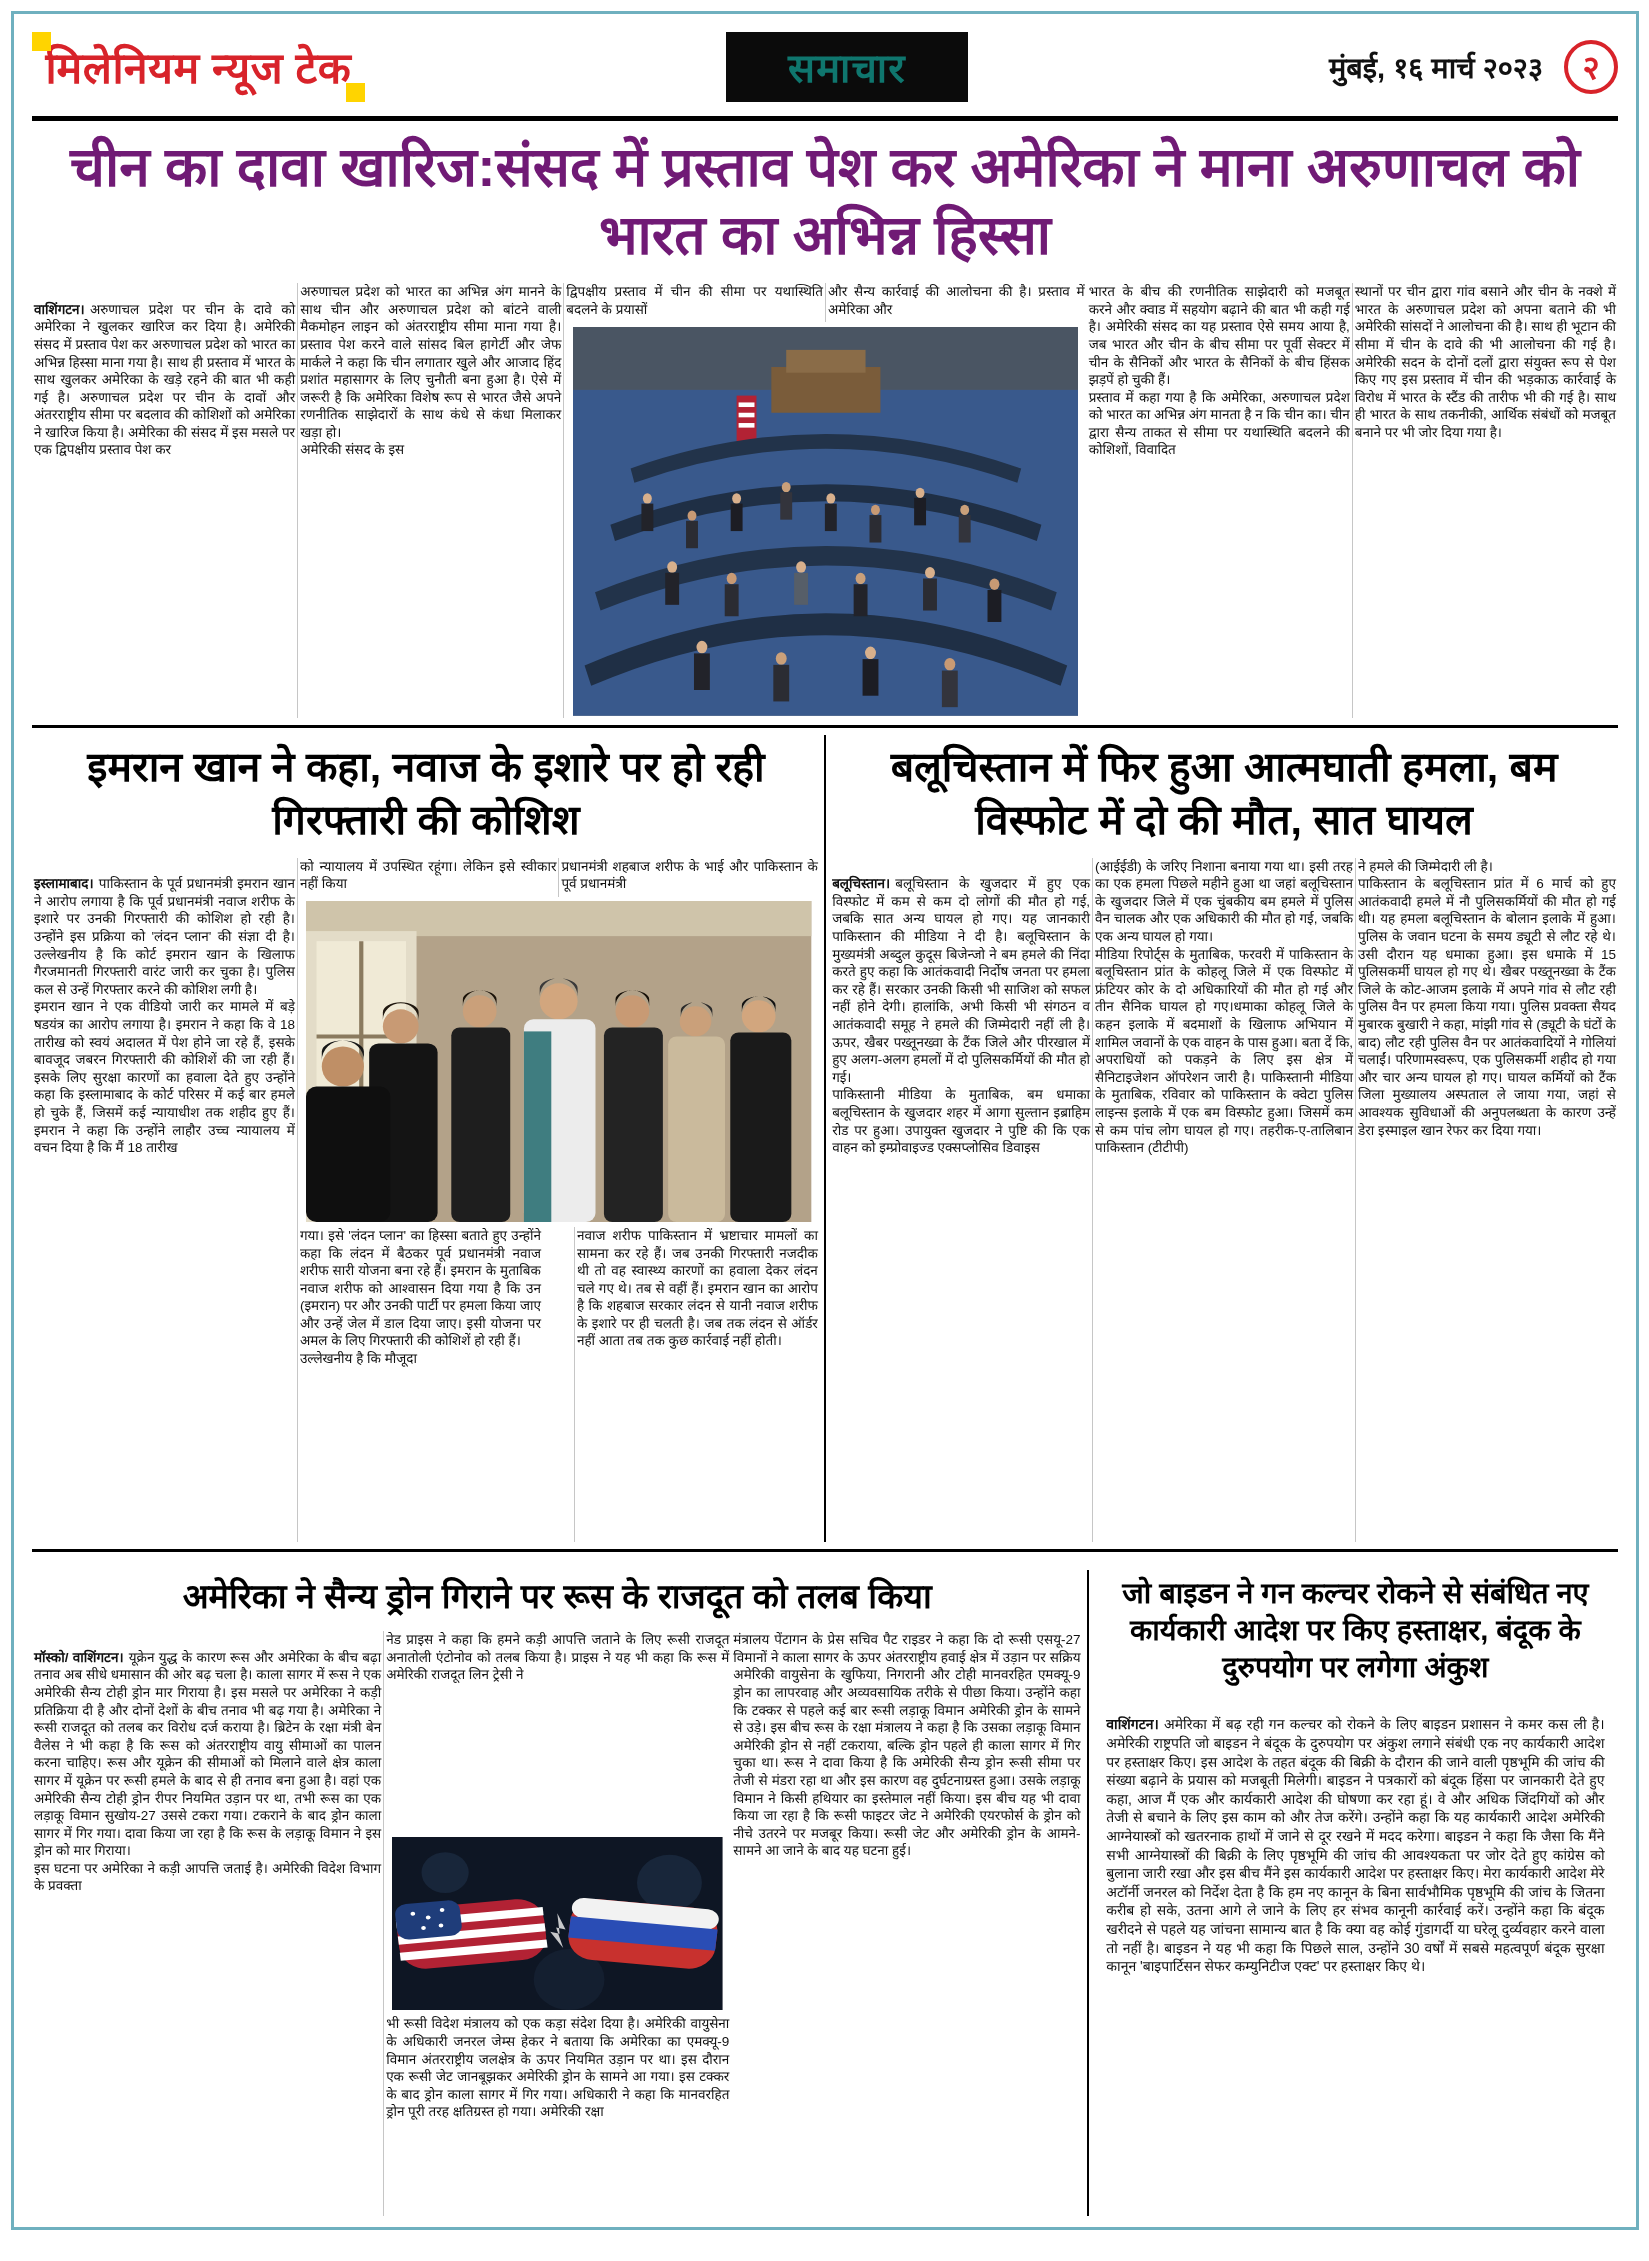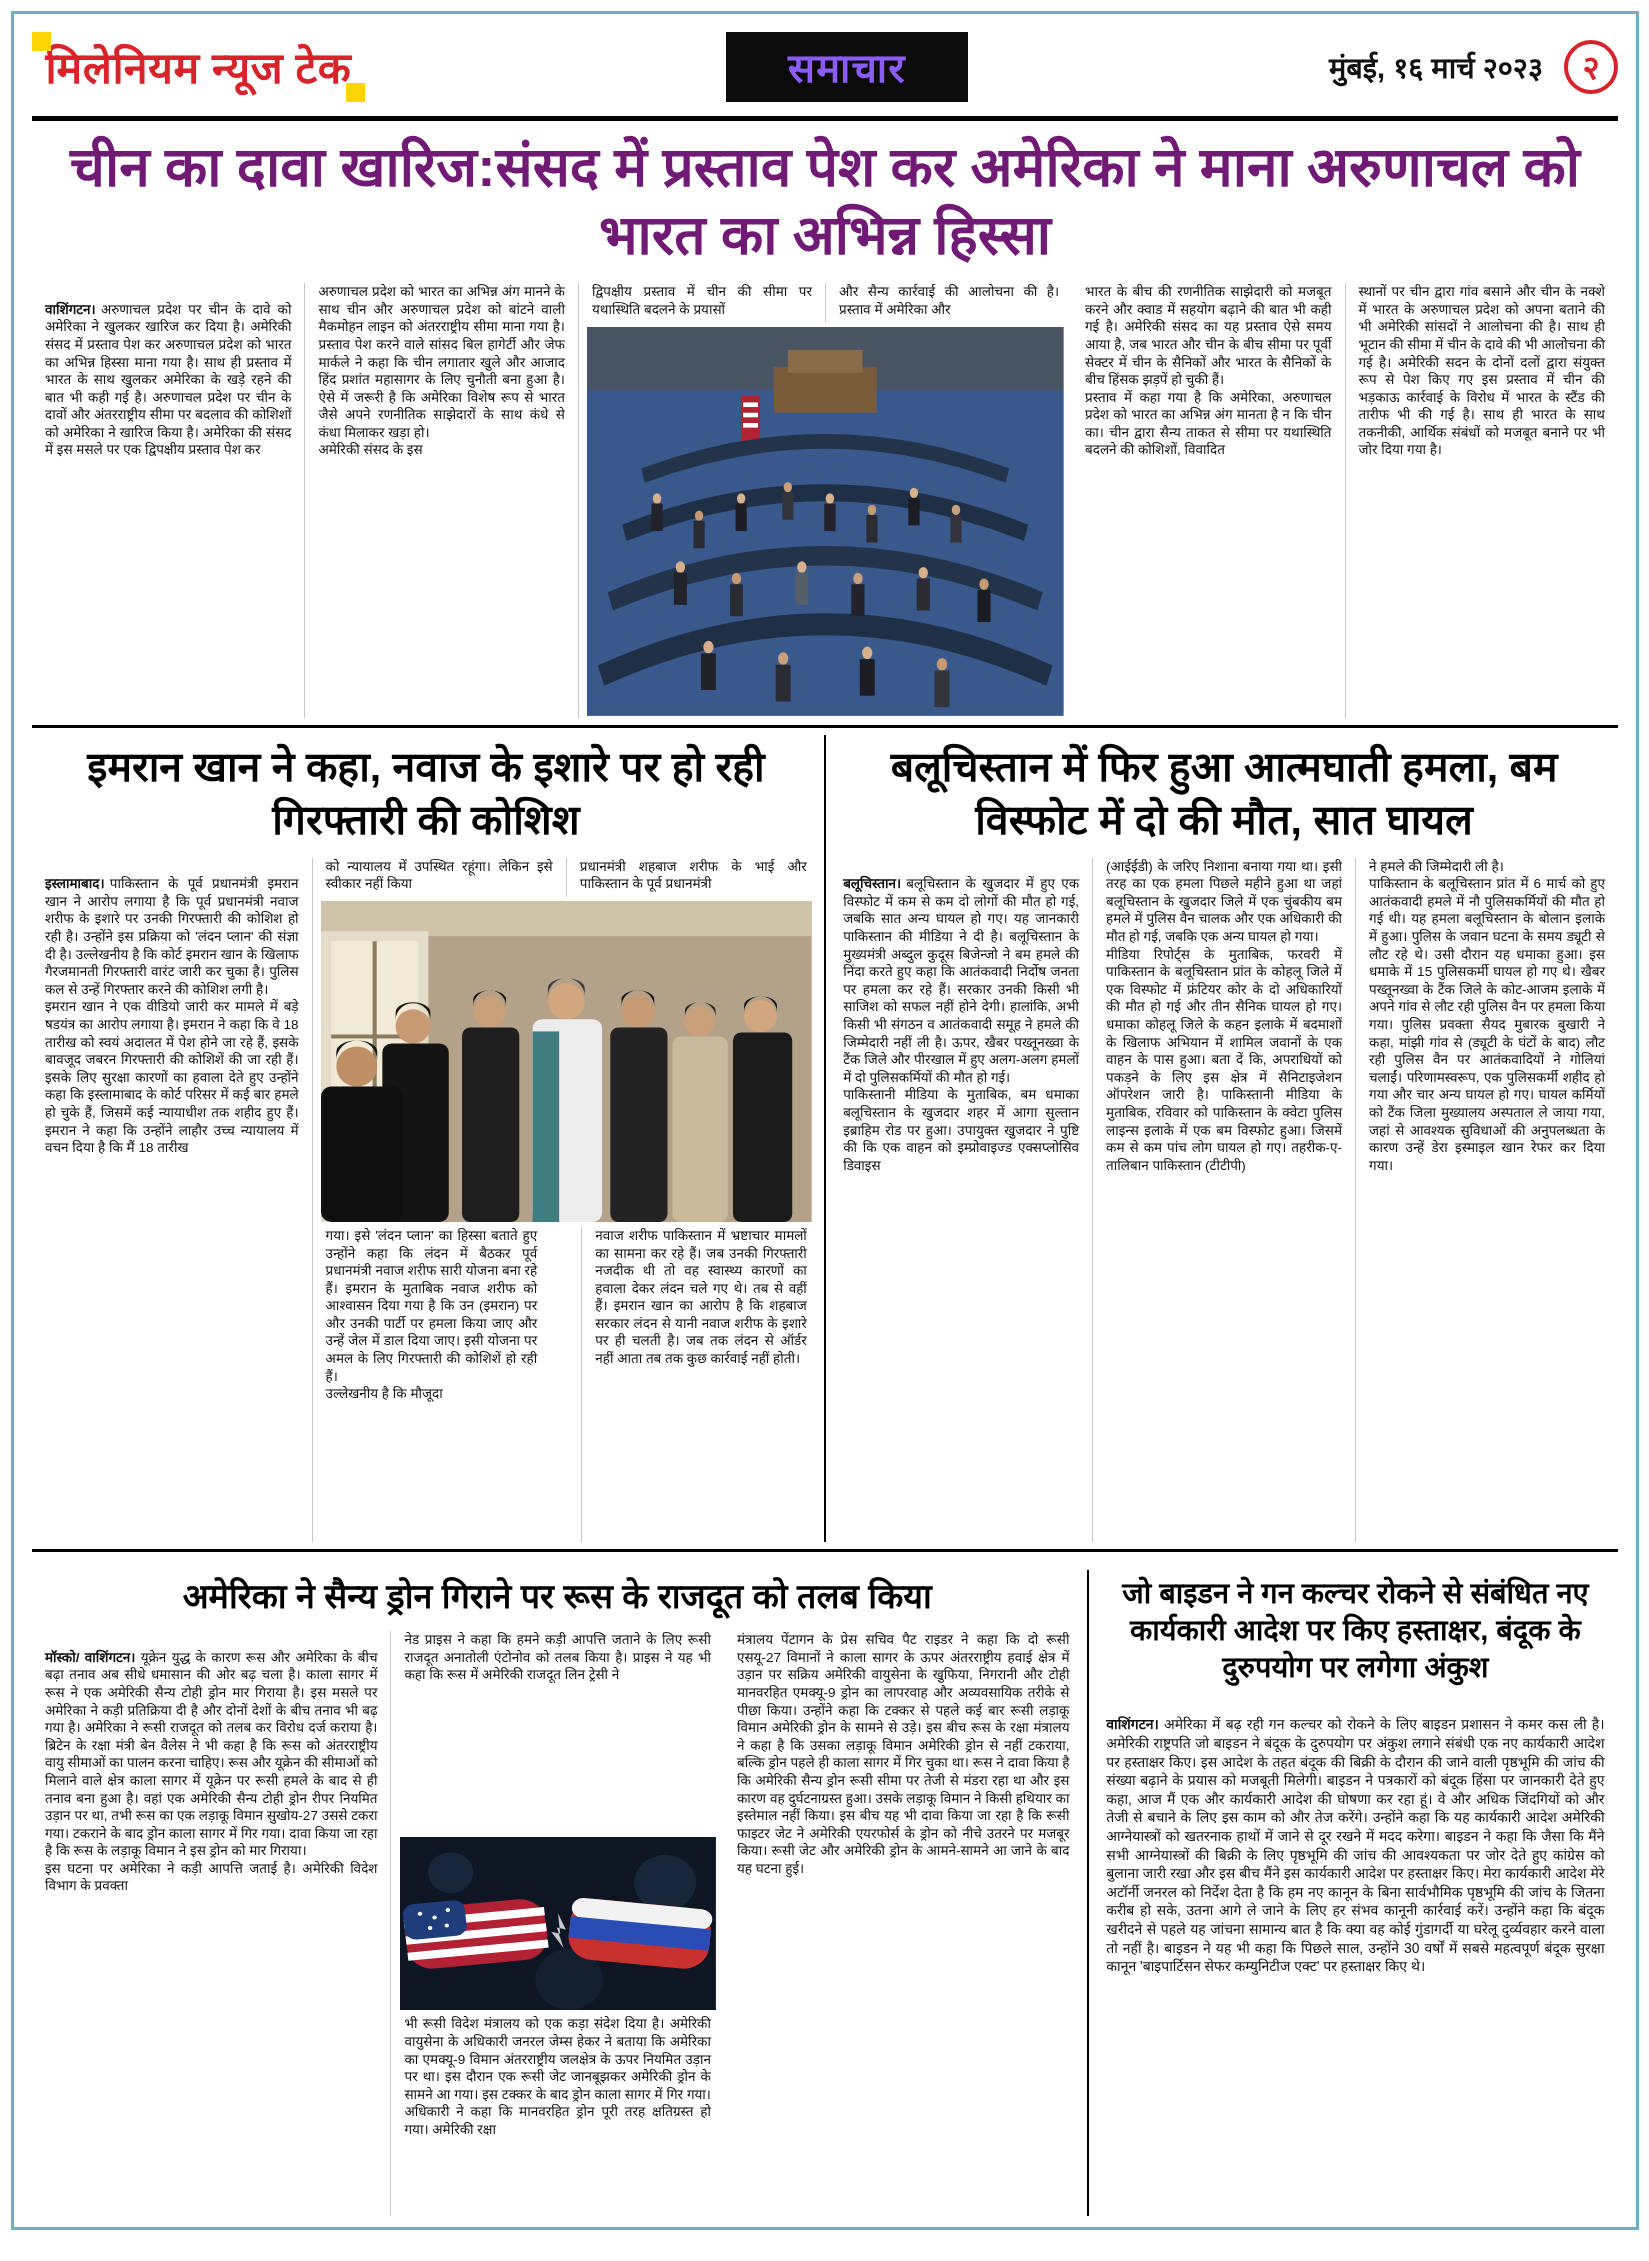"समाचार" .section-box { color: #8b5cf6 -> #0f766e }
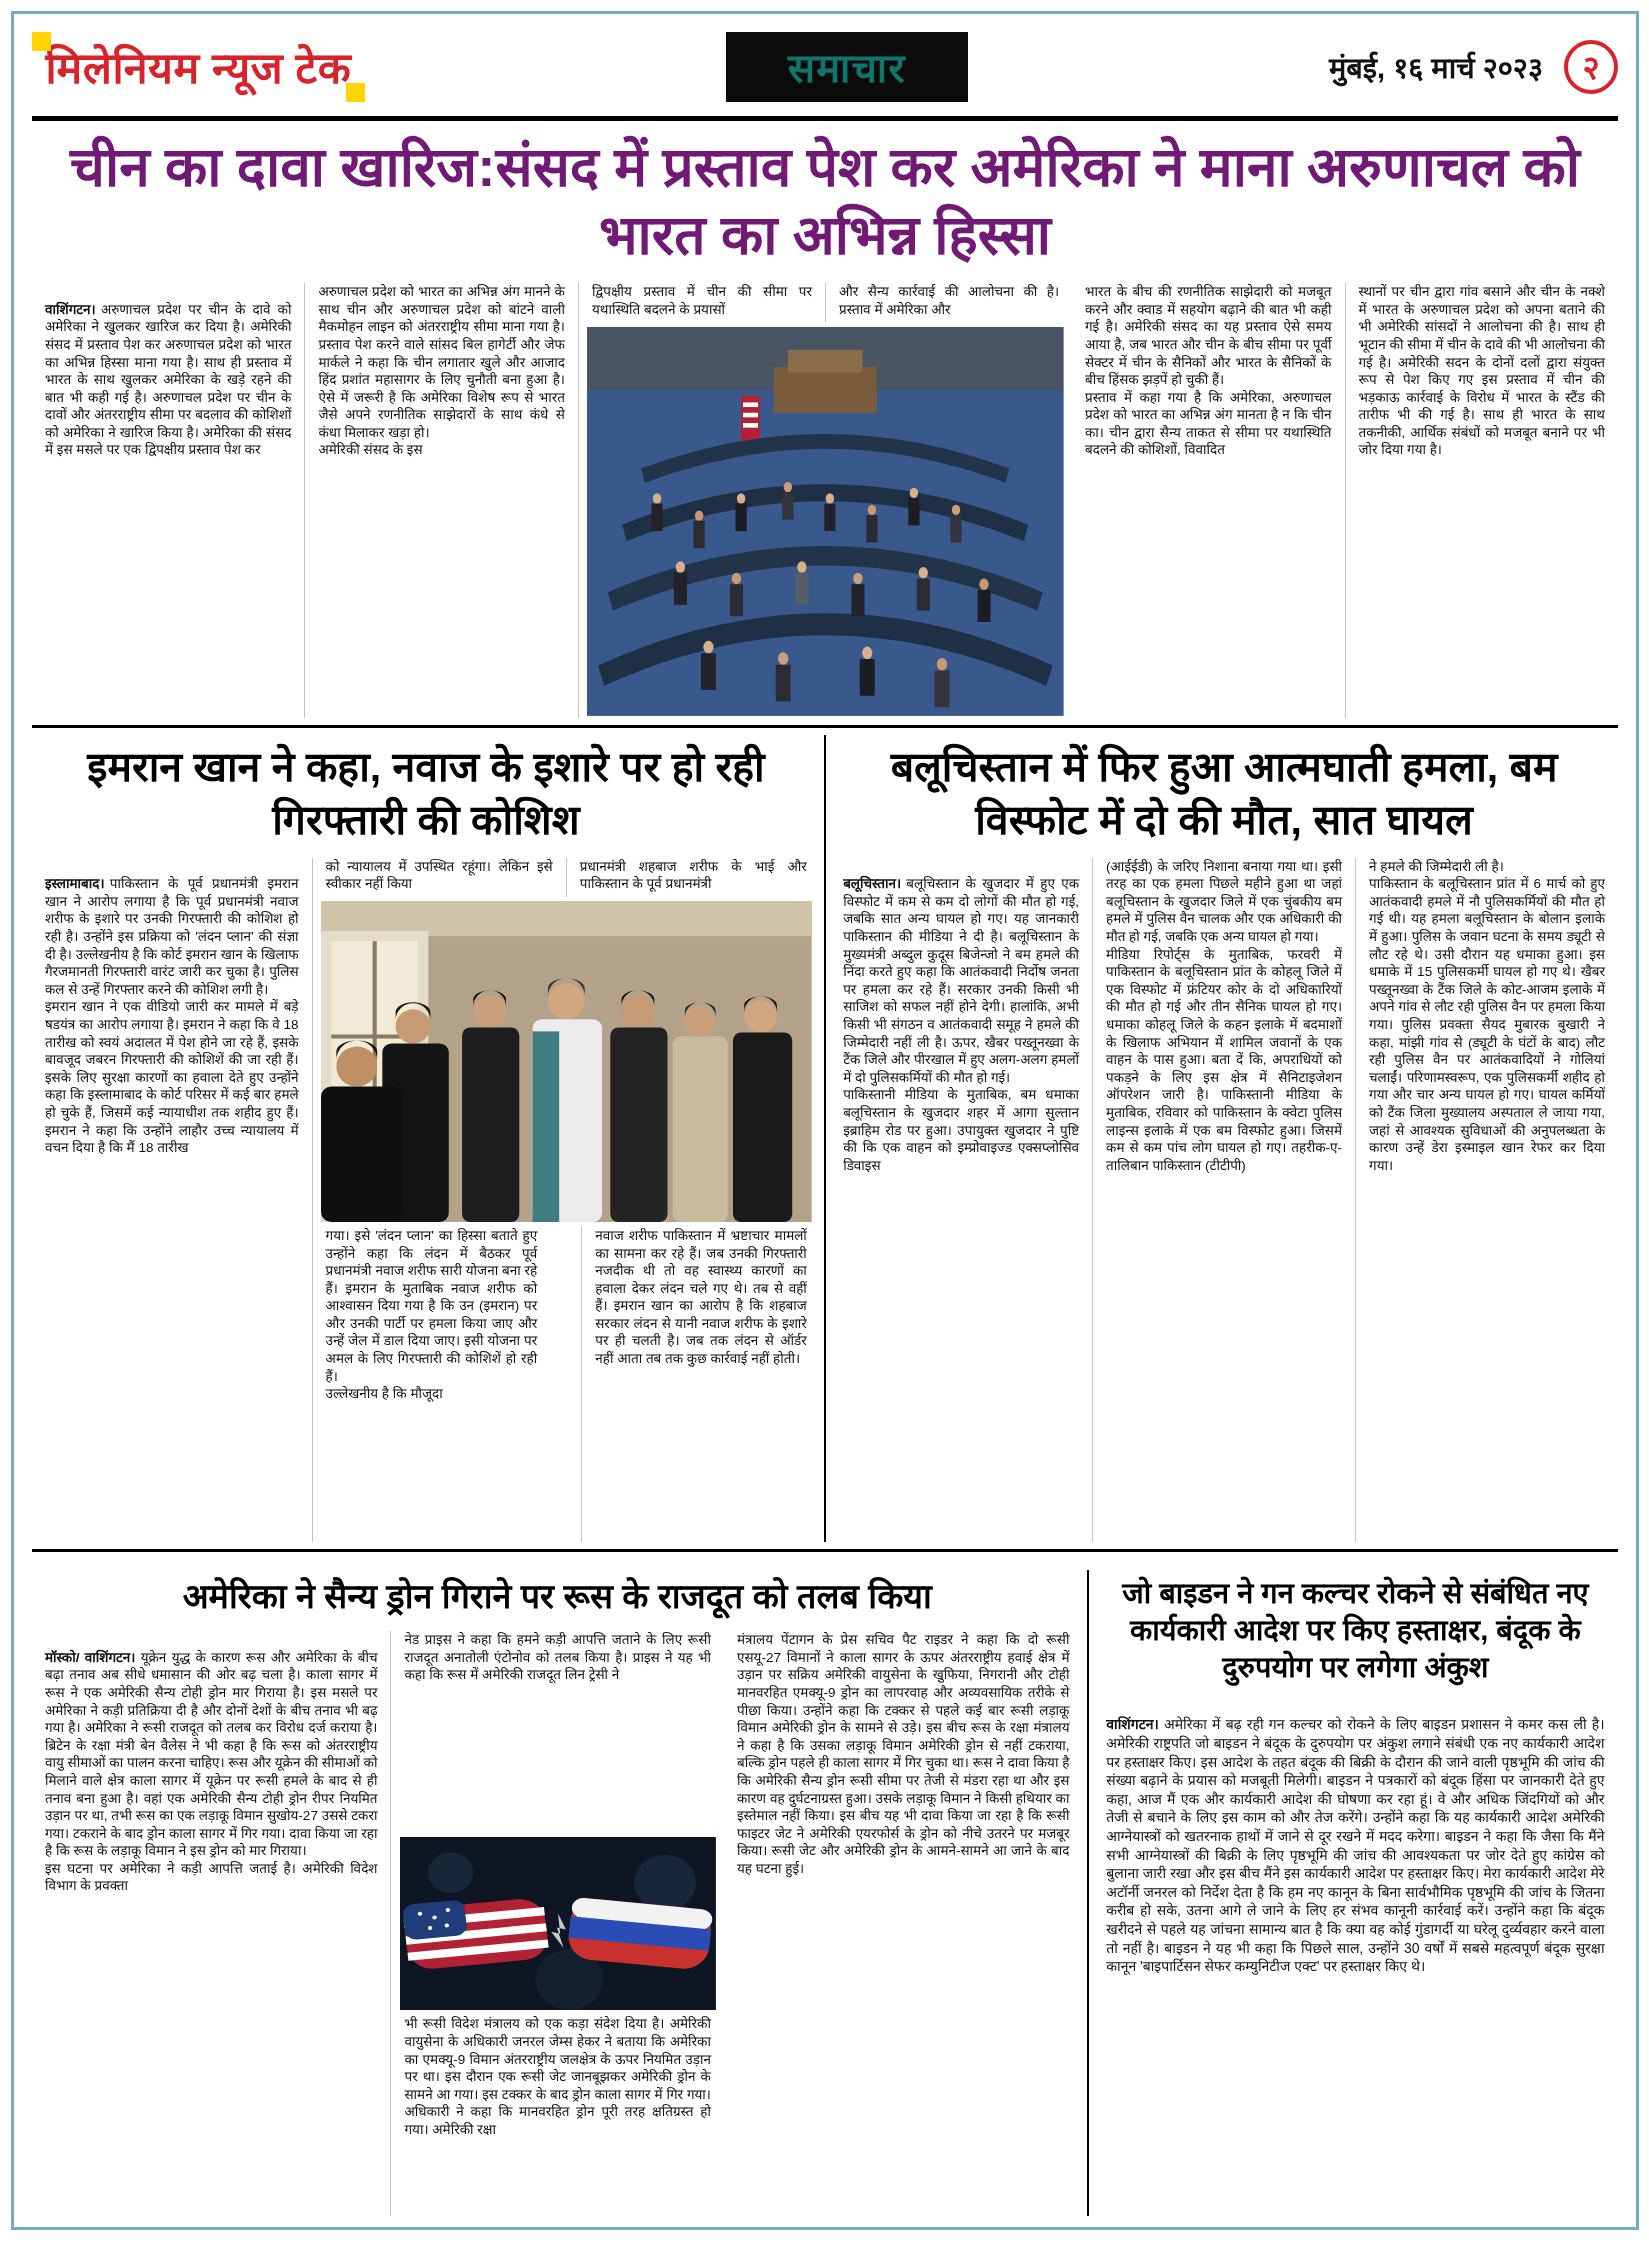"अरुणाचल प्रदेश को भारत का" .ncol { padding: 0 13px -> 0 2px }
